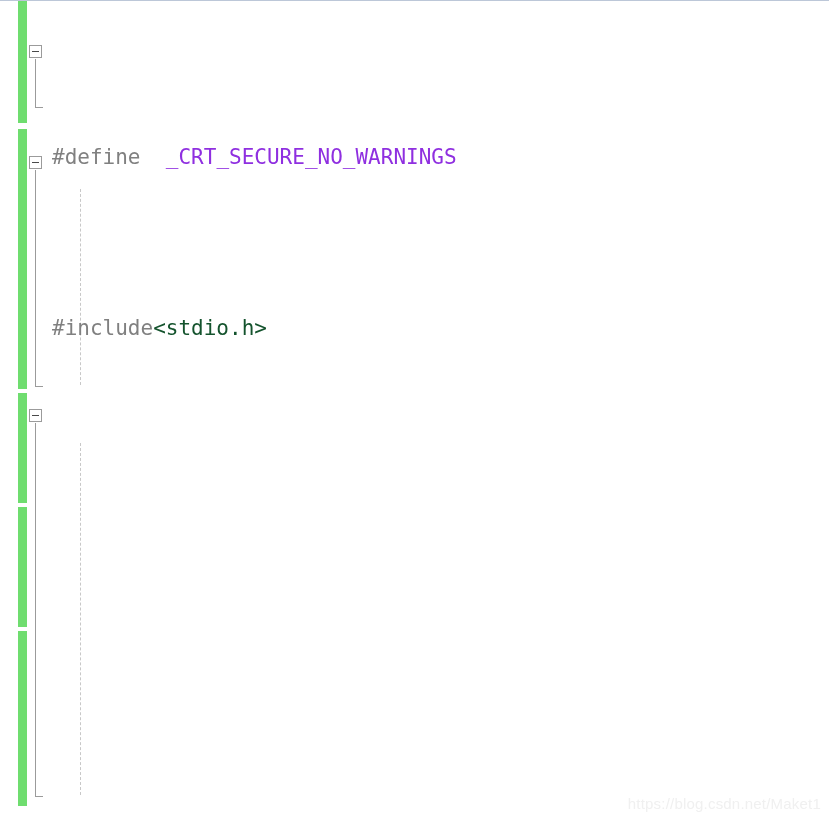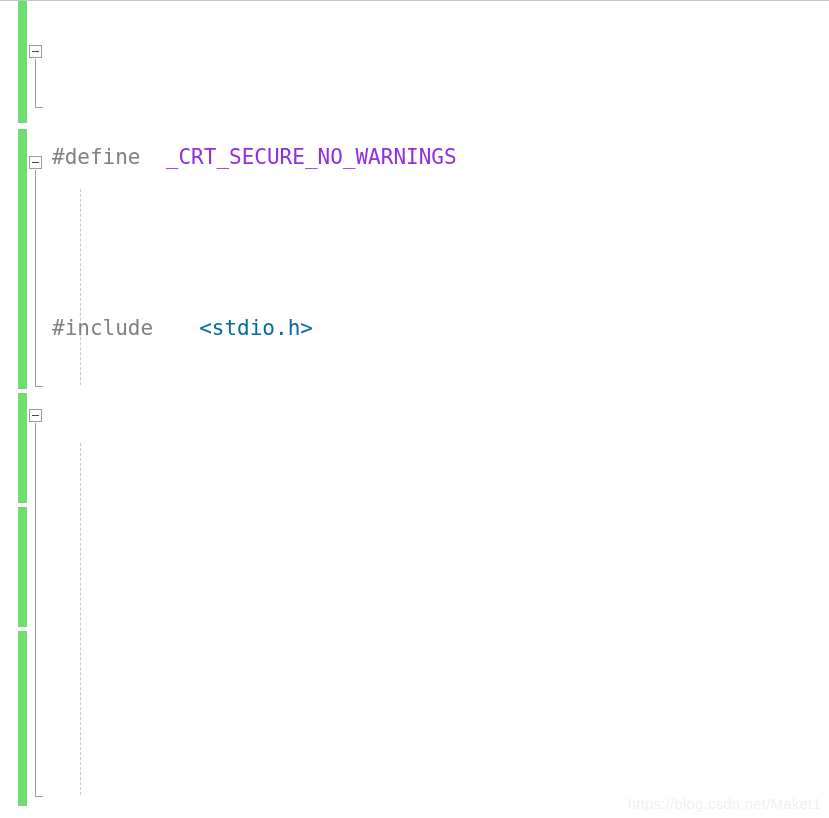"<stdio.h>" .inc { color: #0369a1 -> #14532d; margin-left: 46px -> none }
